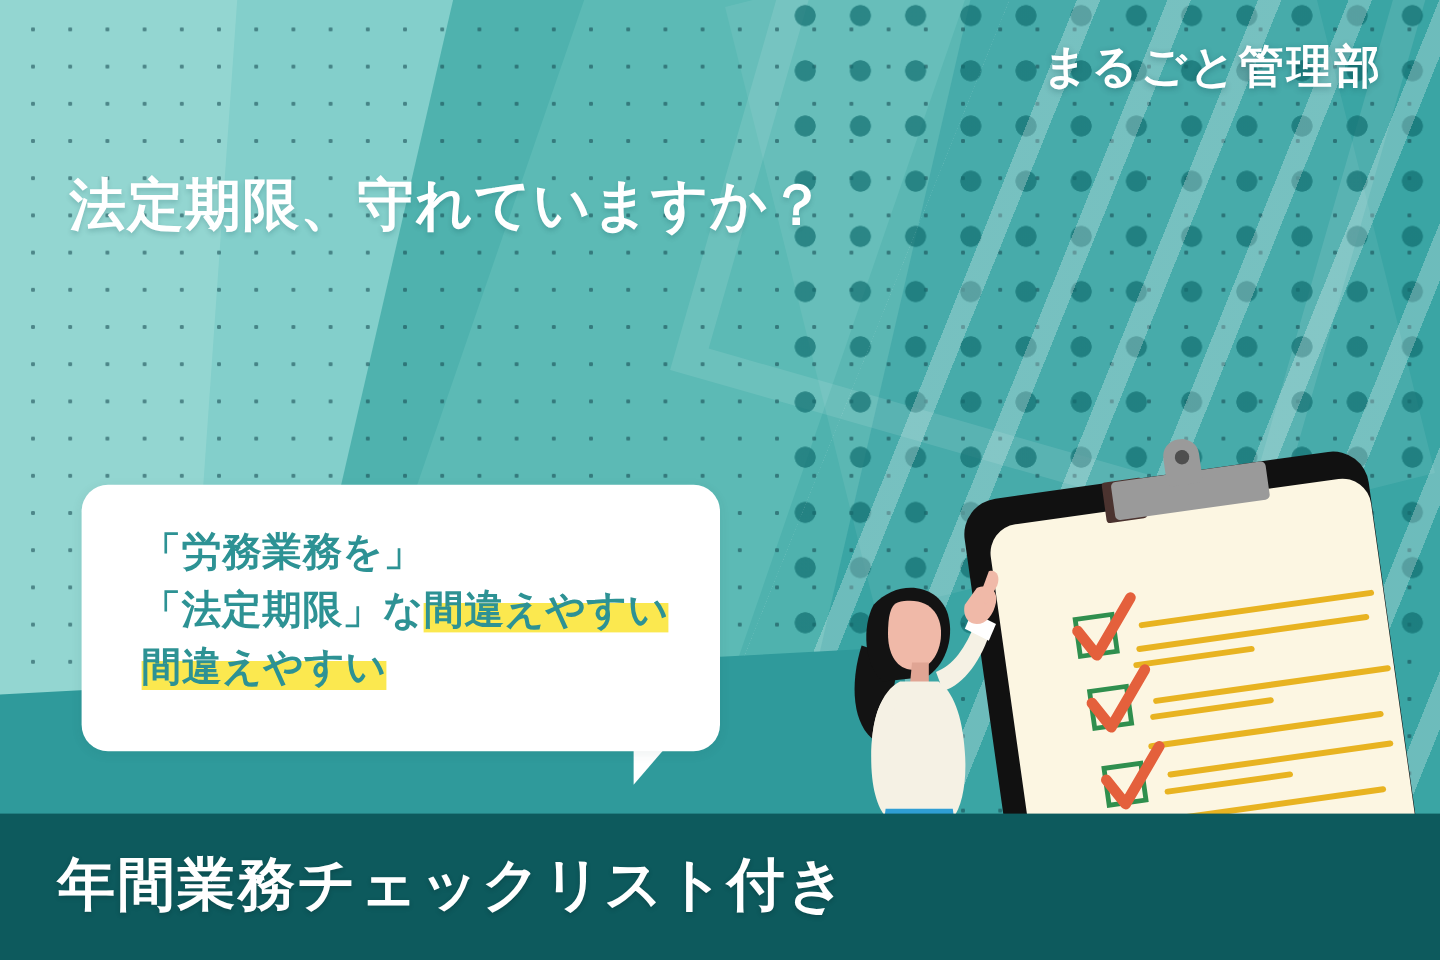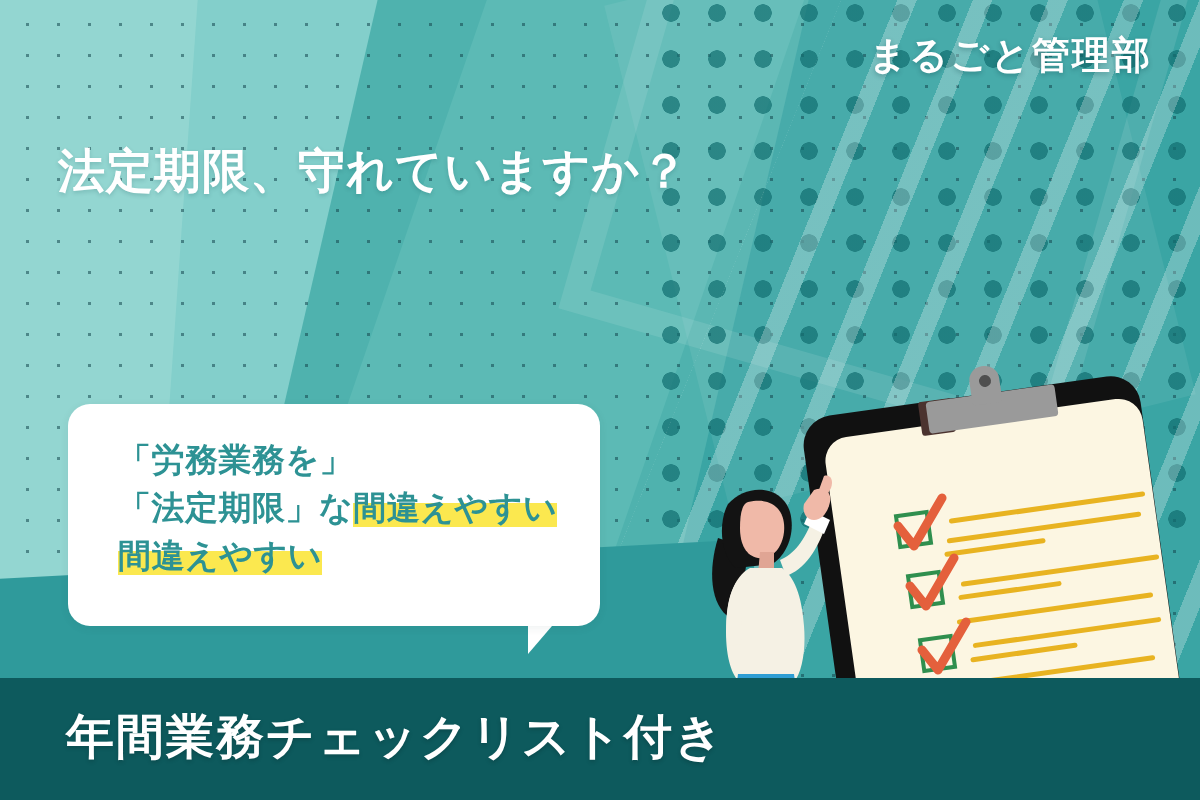"年間業務チェックリスト付き" .banner-text { left: 66px -> 48px }
